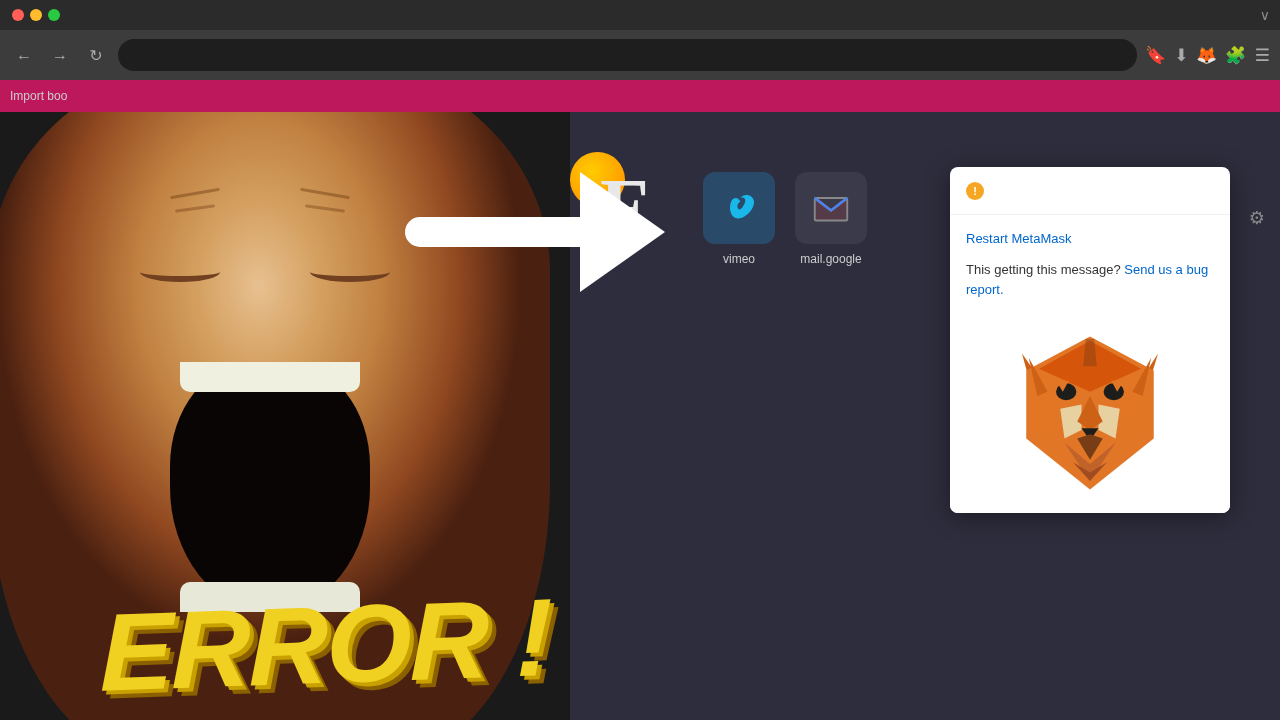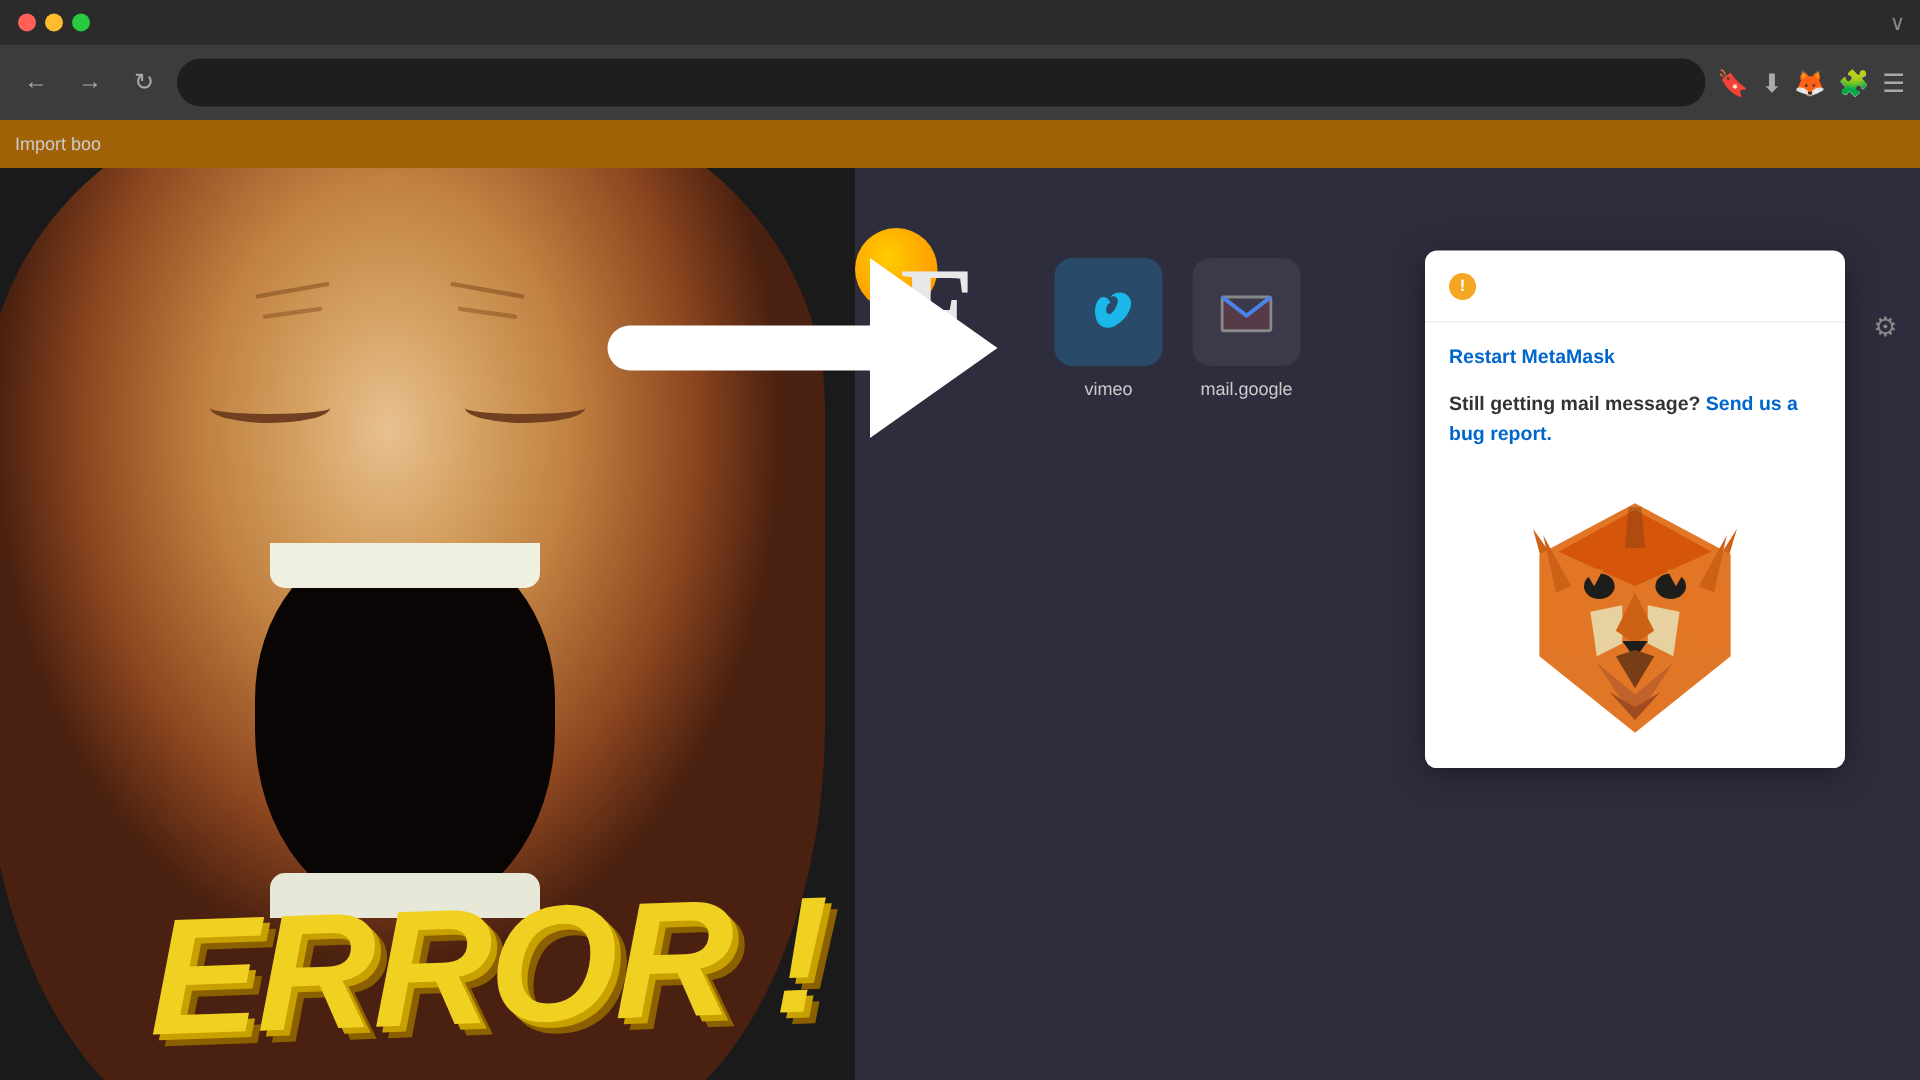"Import boo" .import-bookmarks-bar { background: #a16207 -> #be185d }
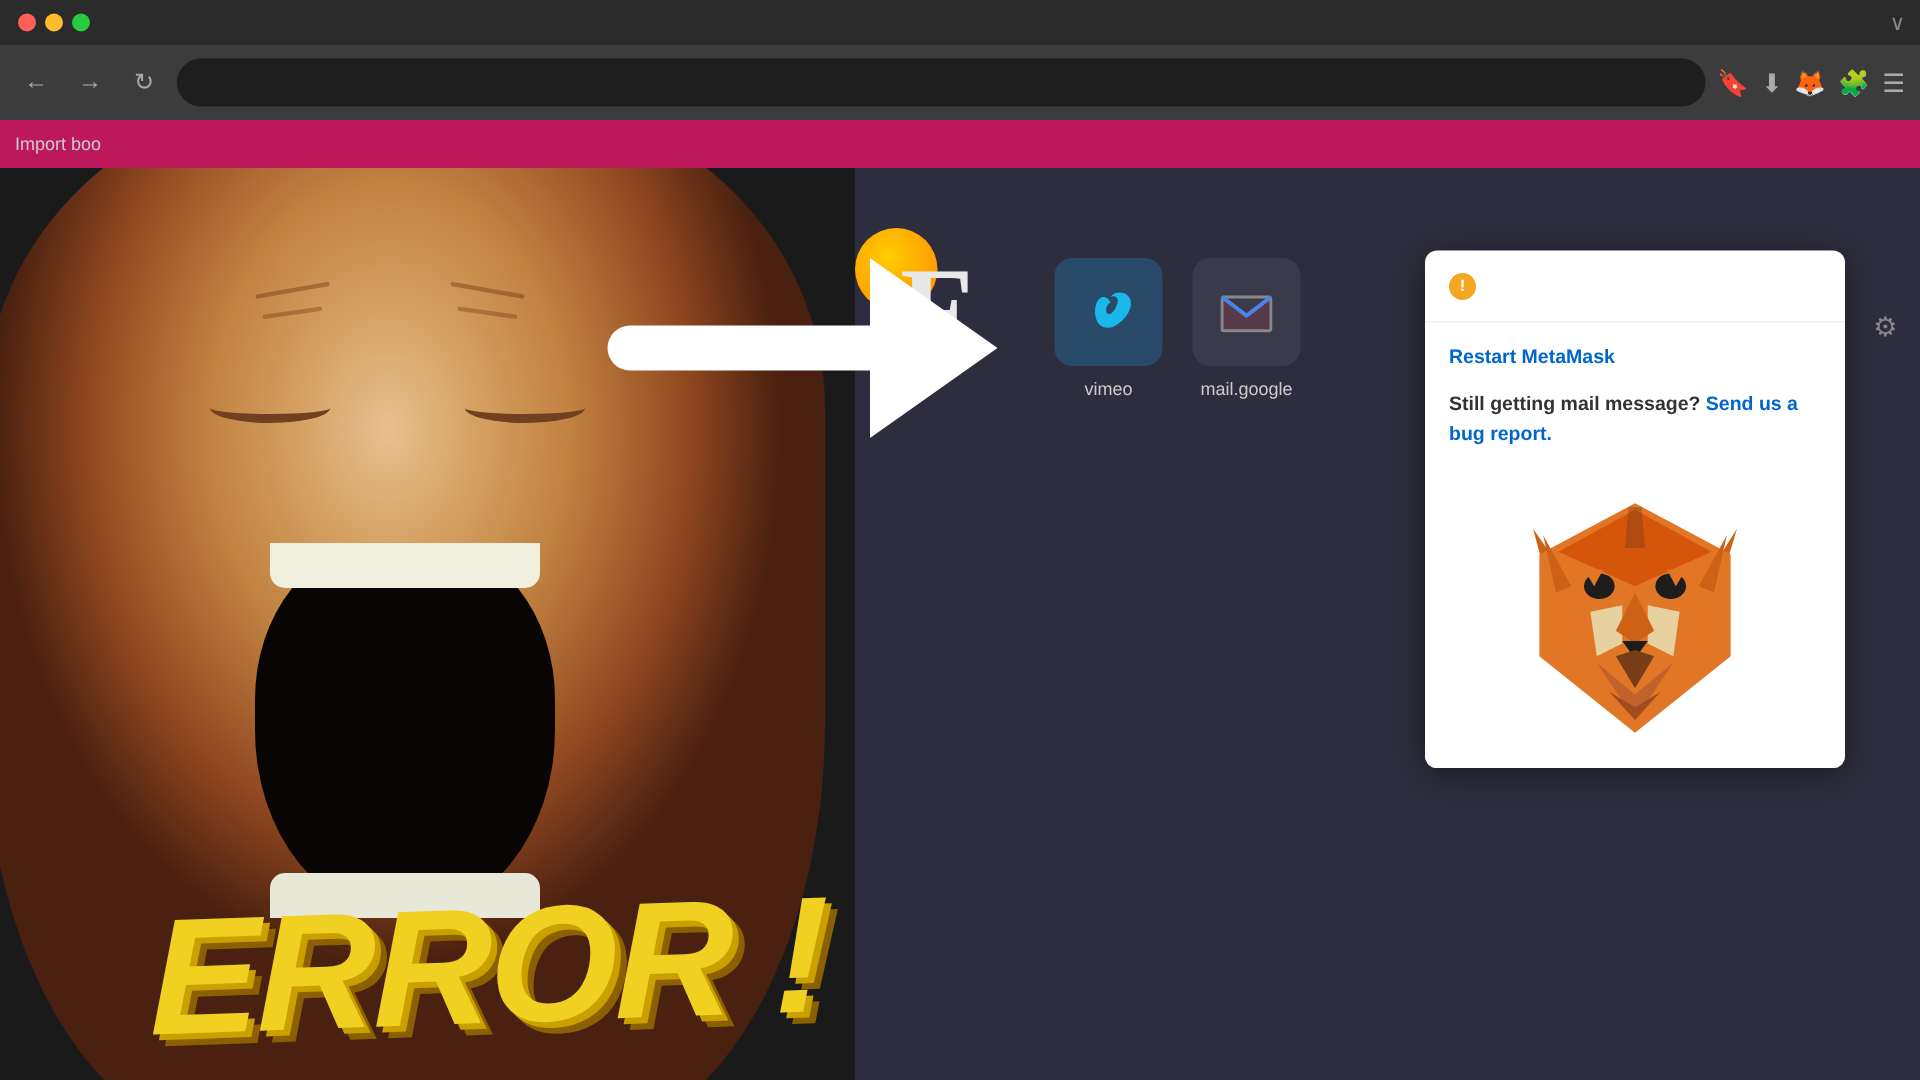"Restart MetaMask" .popup-body { font-weight: bold -> none }
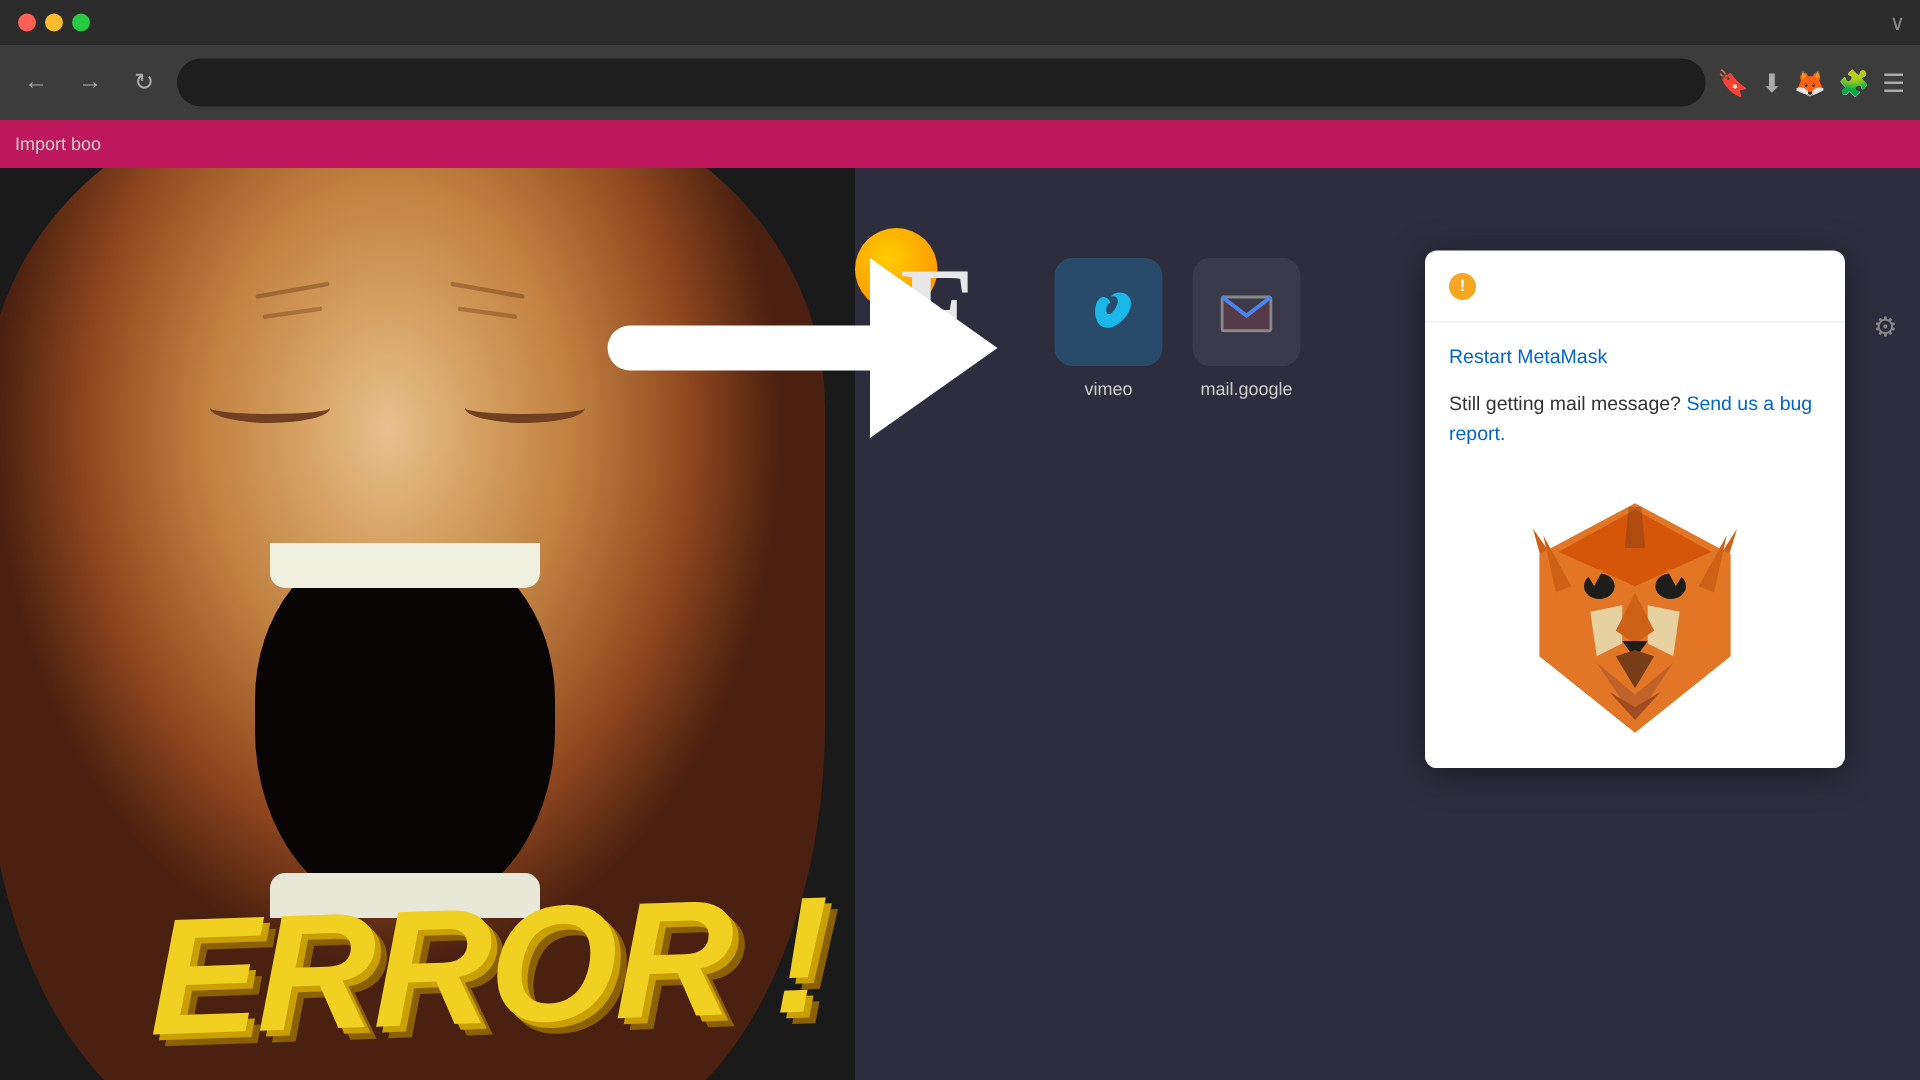"Still getting mail message?" span { text: Still getting mail -> This getting this }
